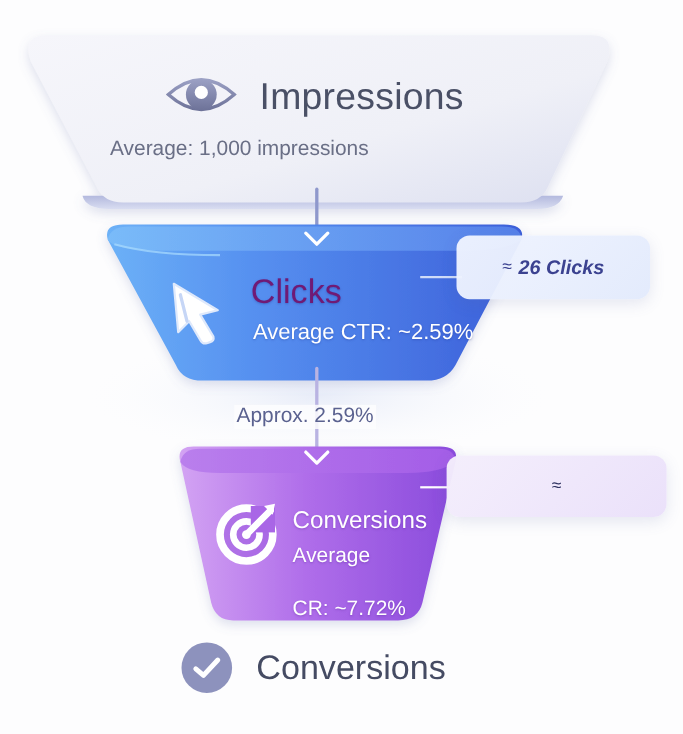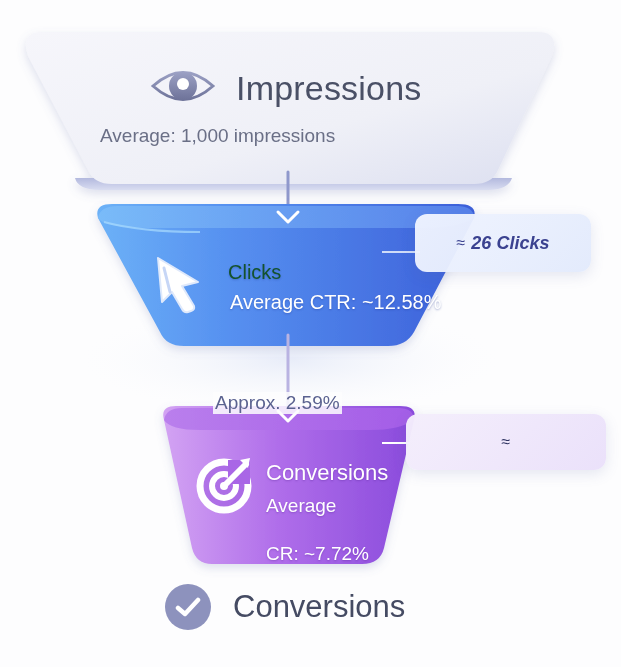"Clicks" .clk-title { color: #14532d -> #701a75; font-size: 20px -> 31px; top: 261px -> 247px }
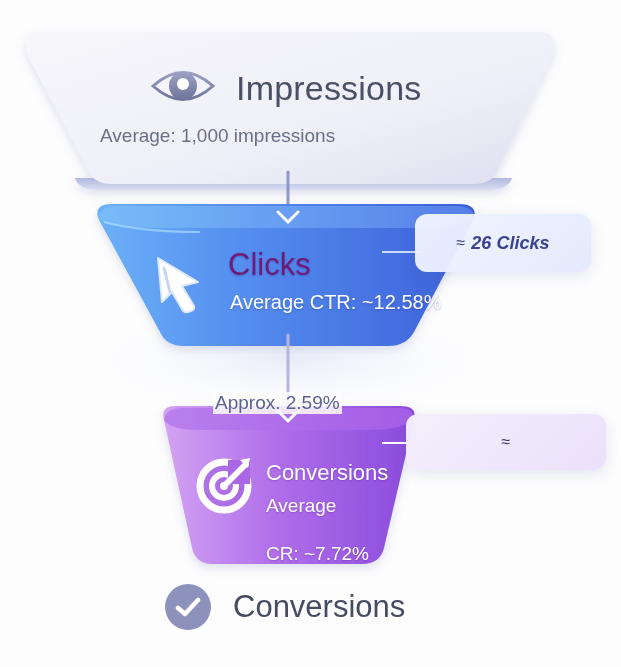"Average CTR: ~12.58%" div.abs { text: 12.58% -> 2.59% }
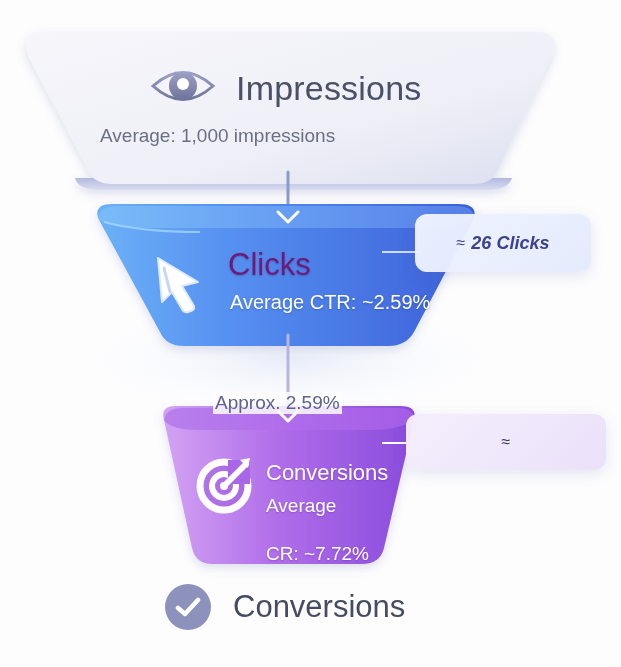"Approx. 2.59%" .approx { margin-top: 24px -> none }
